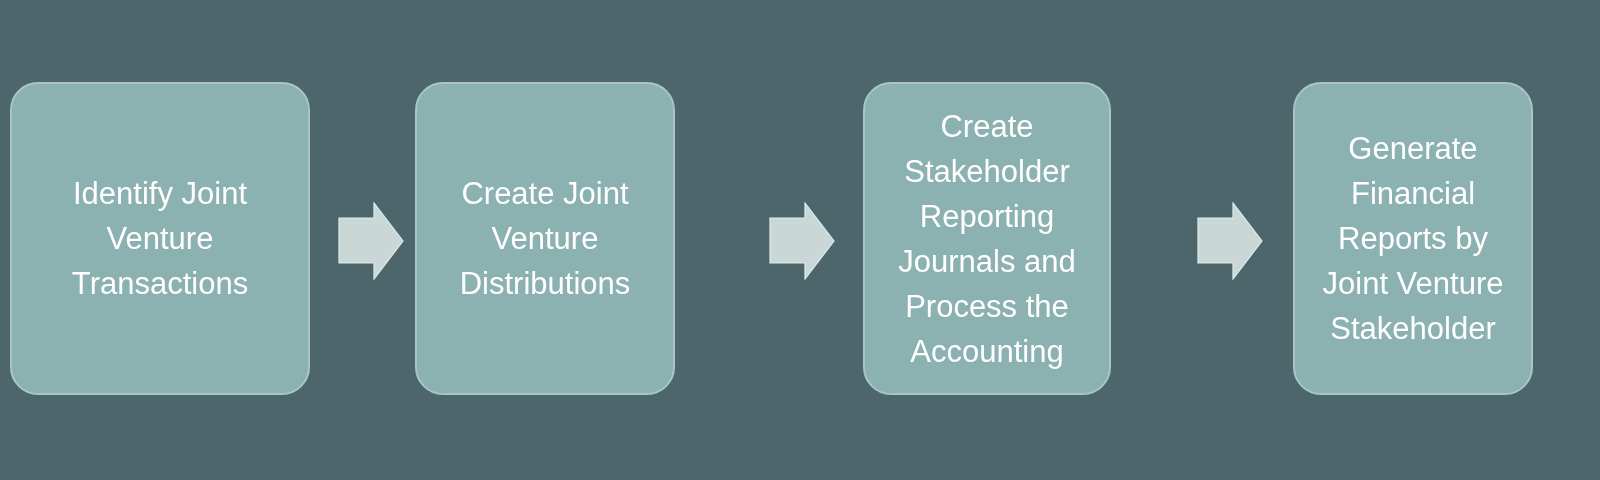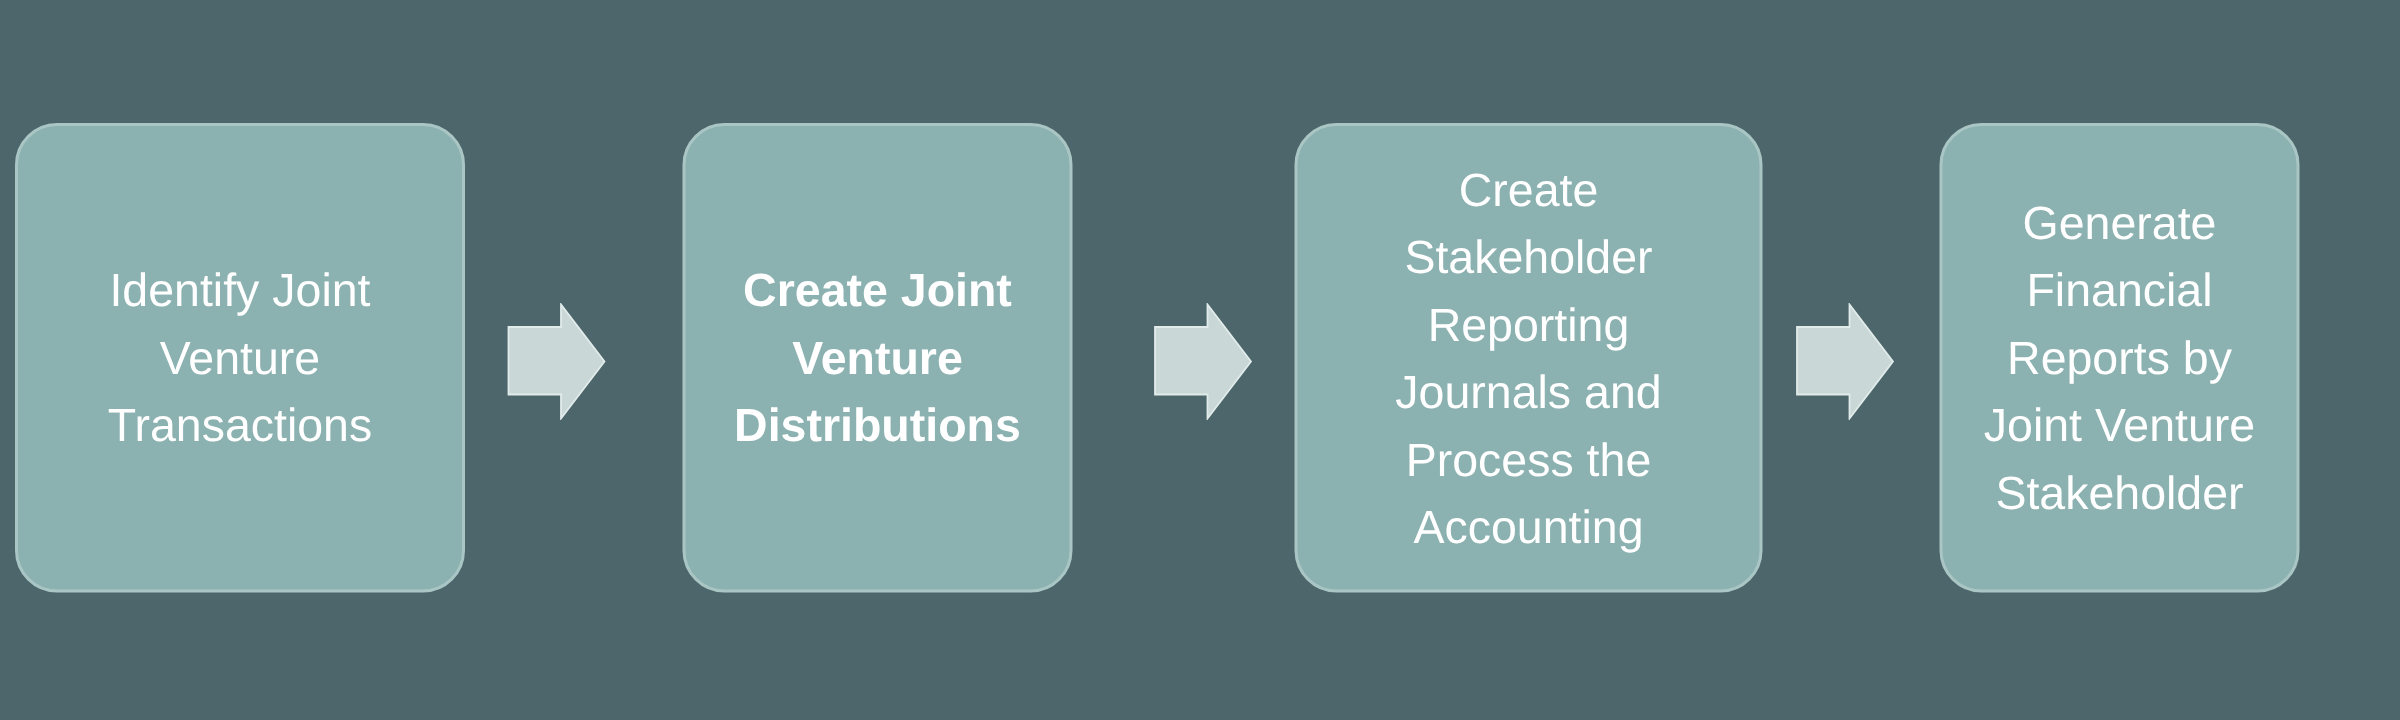"Create" .step3 { width: 312px -> 248px }
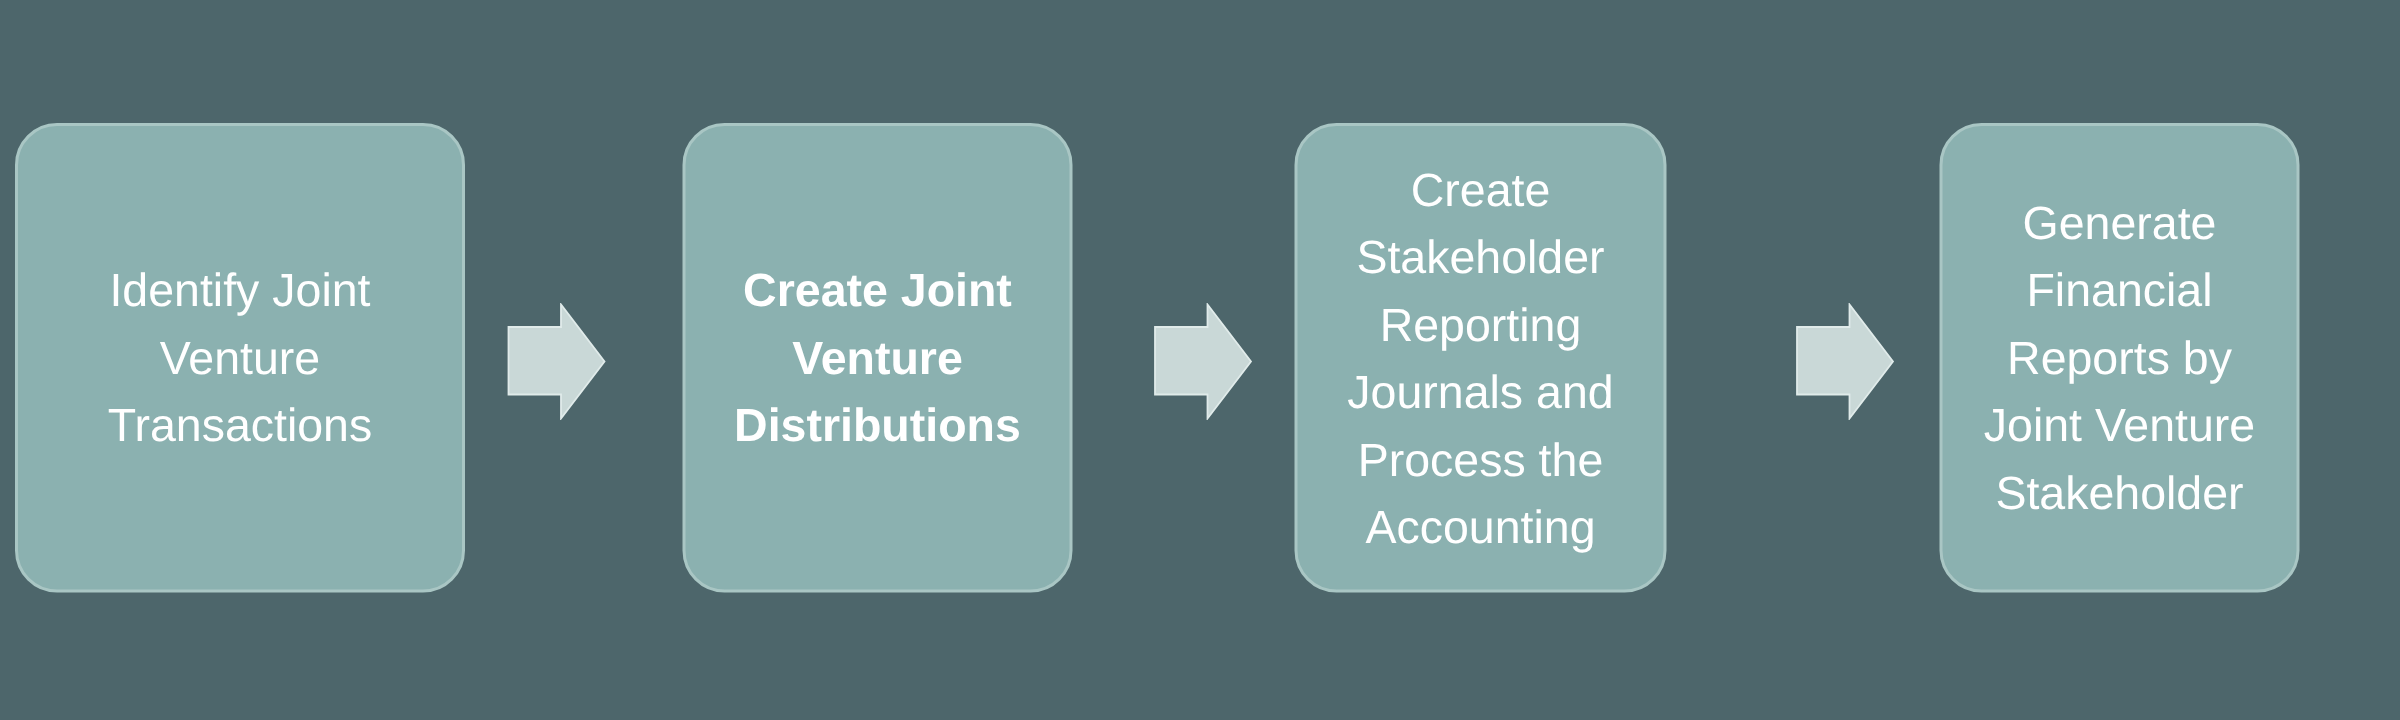"Create Joint" .step2 { font-weight: bold -> none; left: 455px -> 415px }
